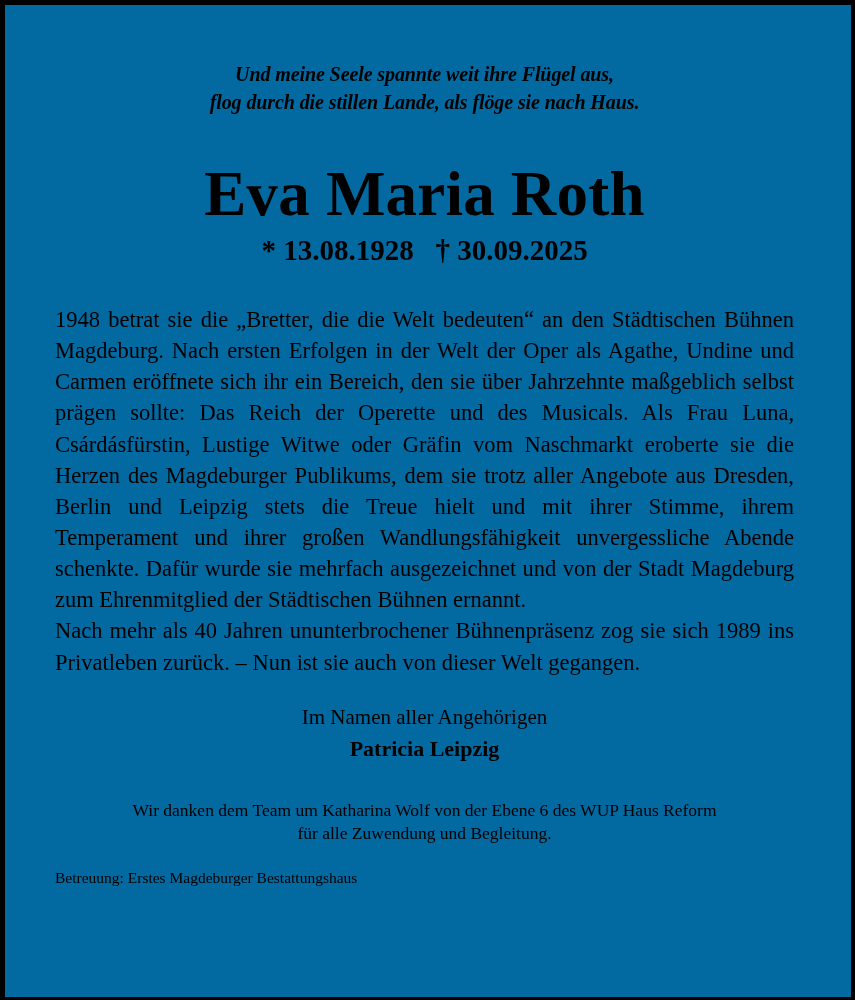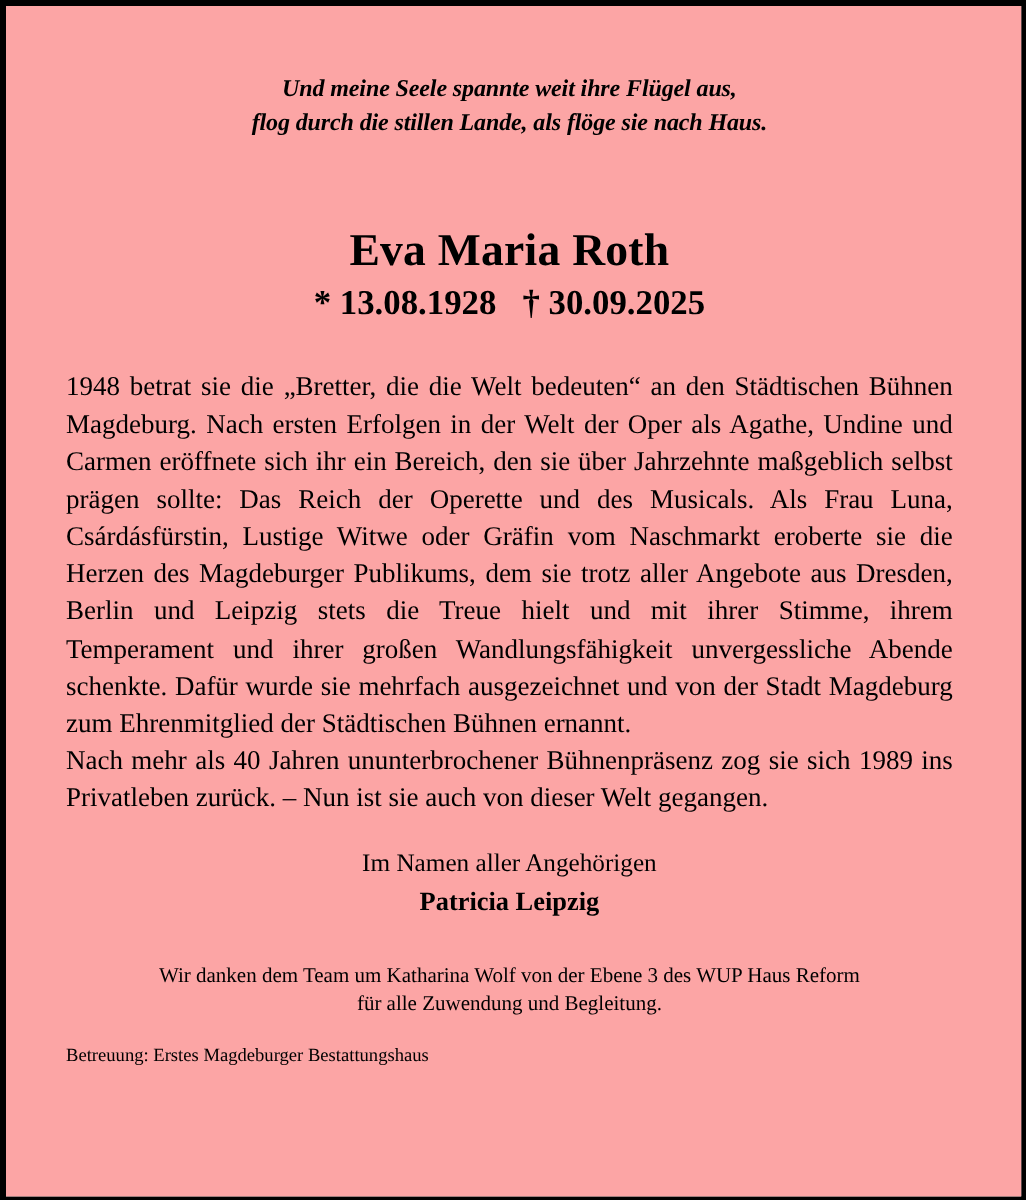"Und meine Seele spannte weit" .inner { background: #fca5a5 -> #0369a1 }
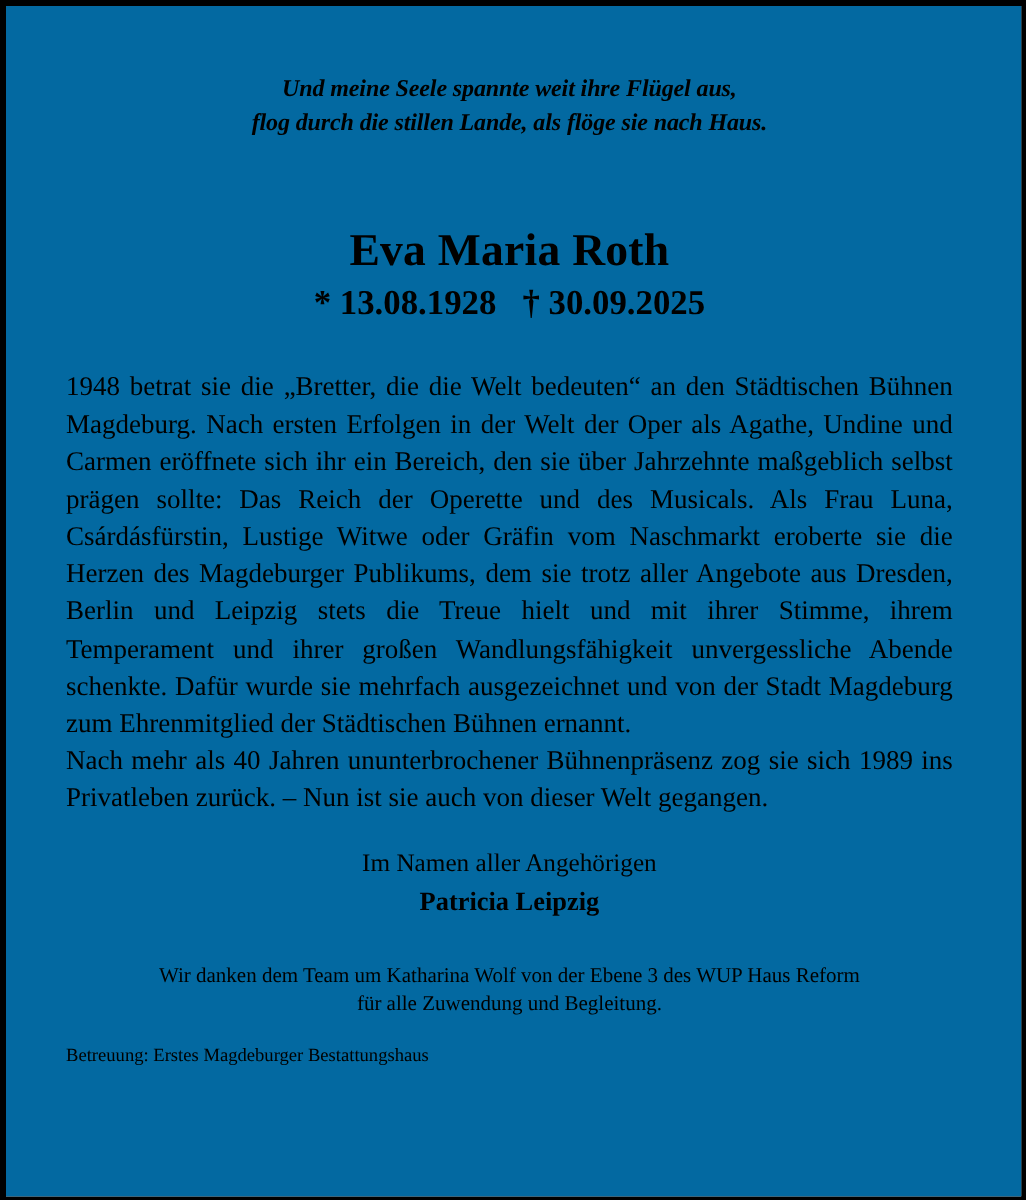"Eva Maria Roth" .deceased-name { font-size: 38px -> 63px; margin-top: 73px -> 45px }
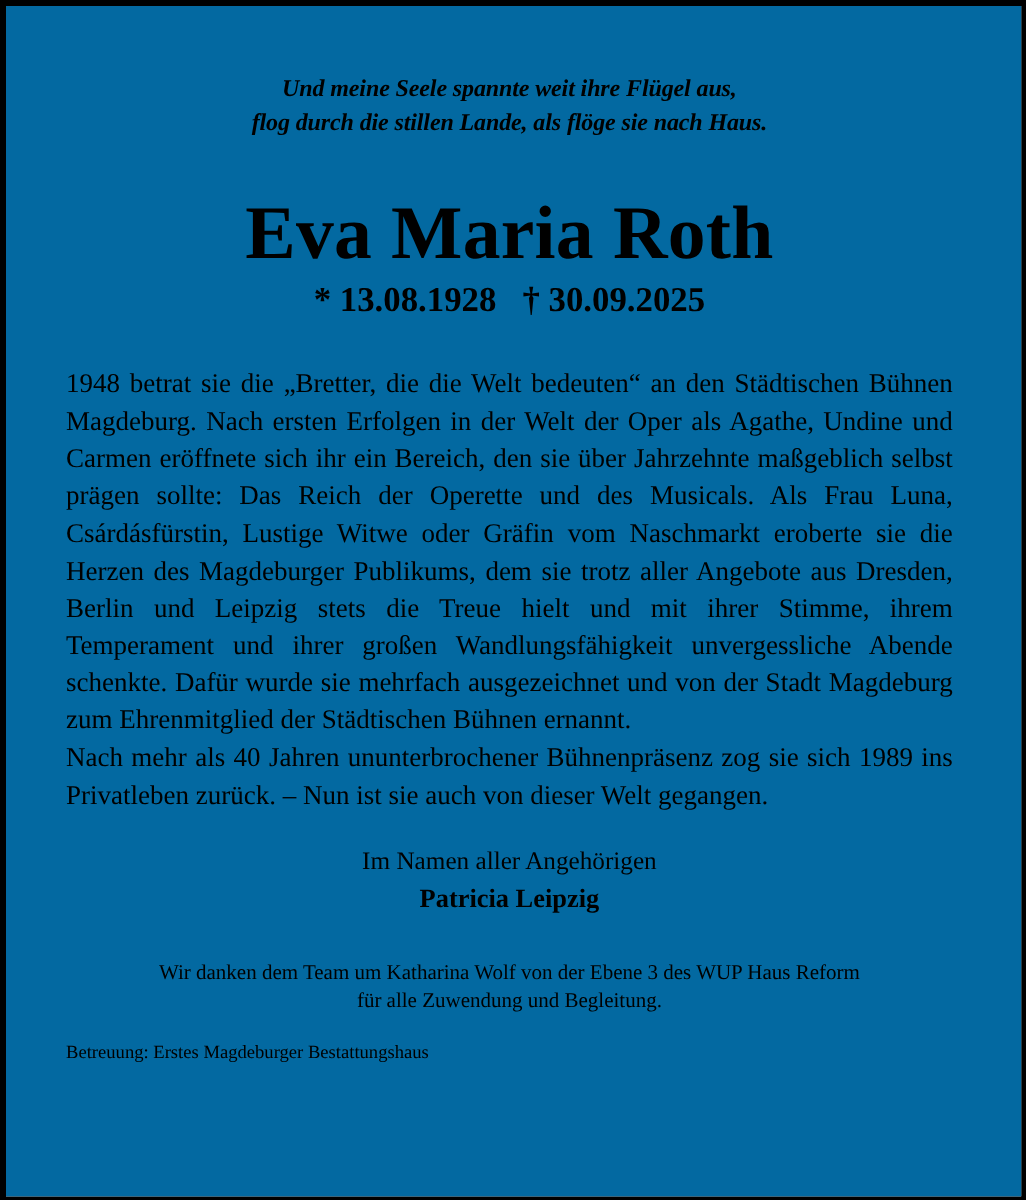"Wir danken dem Team um" span.tline { text: 3 -> 6 }
